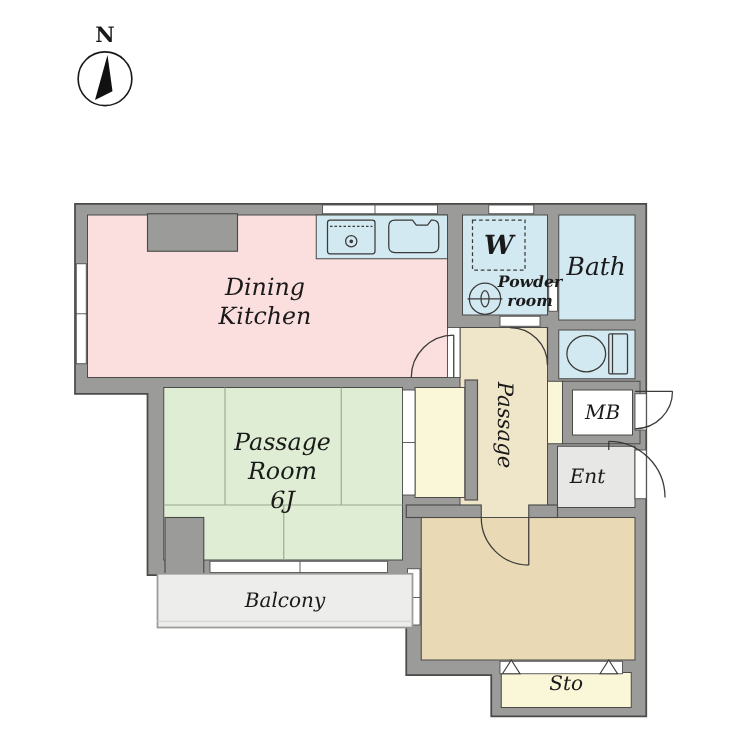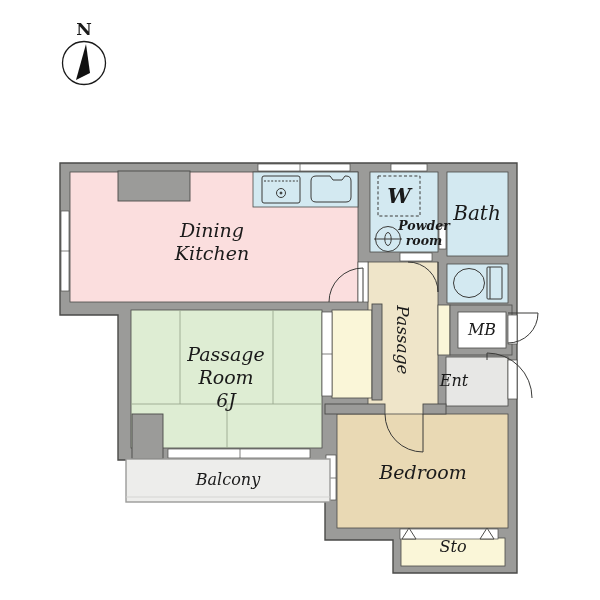"Ent" div.room-label { left: 454px -> 470px }
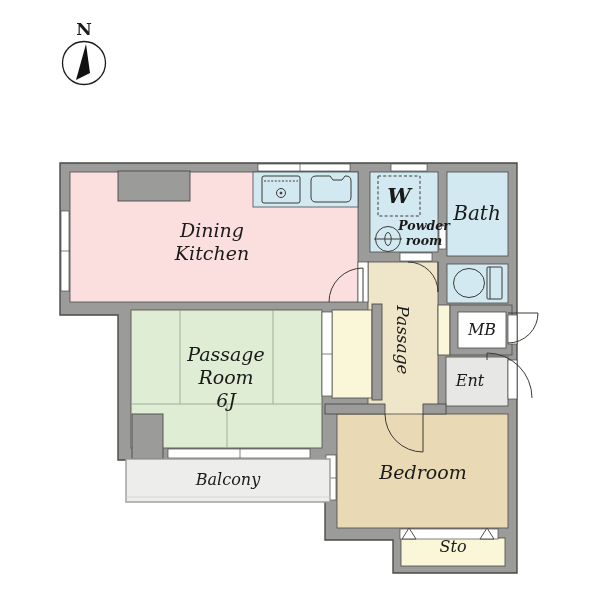"Bedroom" div { html: <div>Bedroom</div> -> none }
